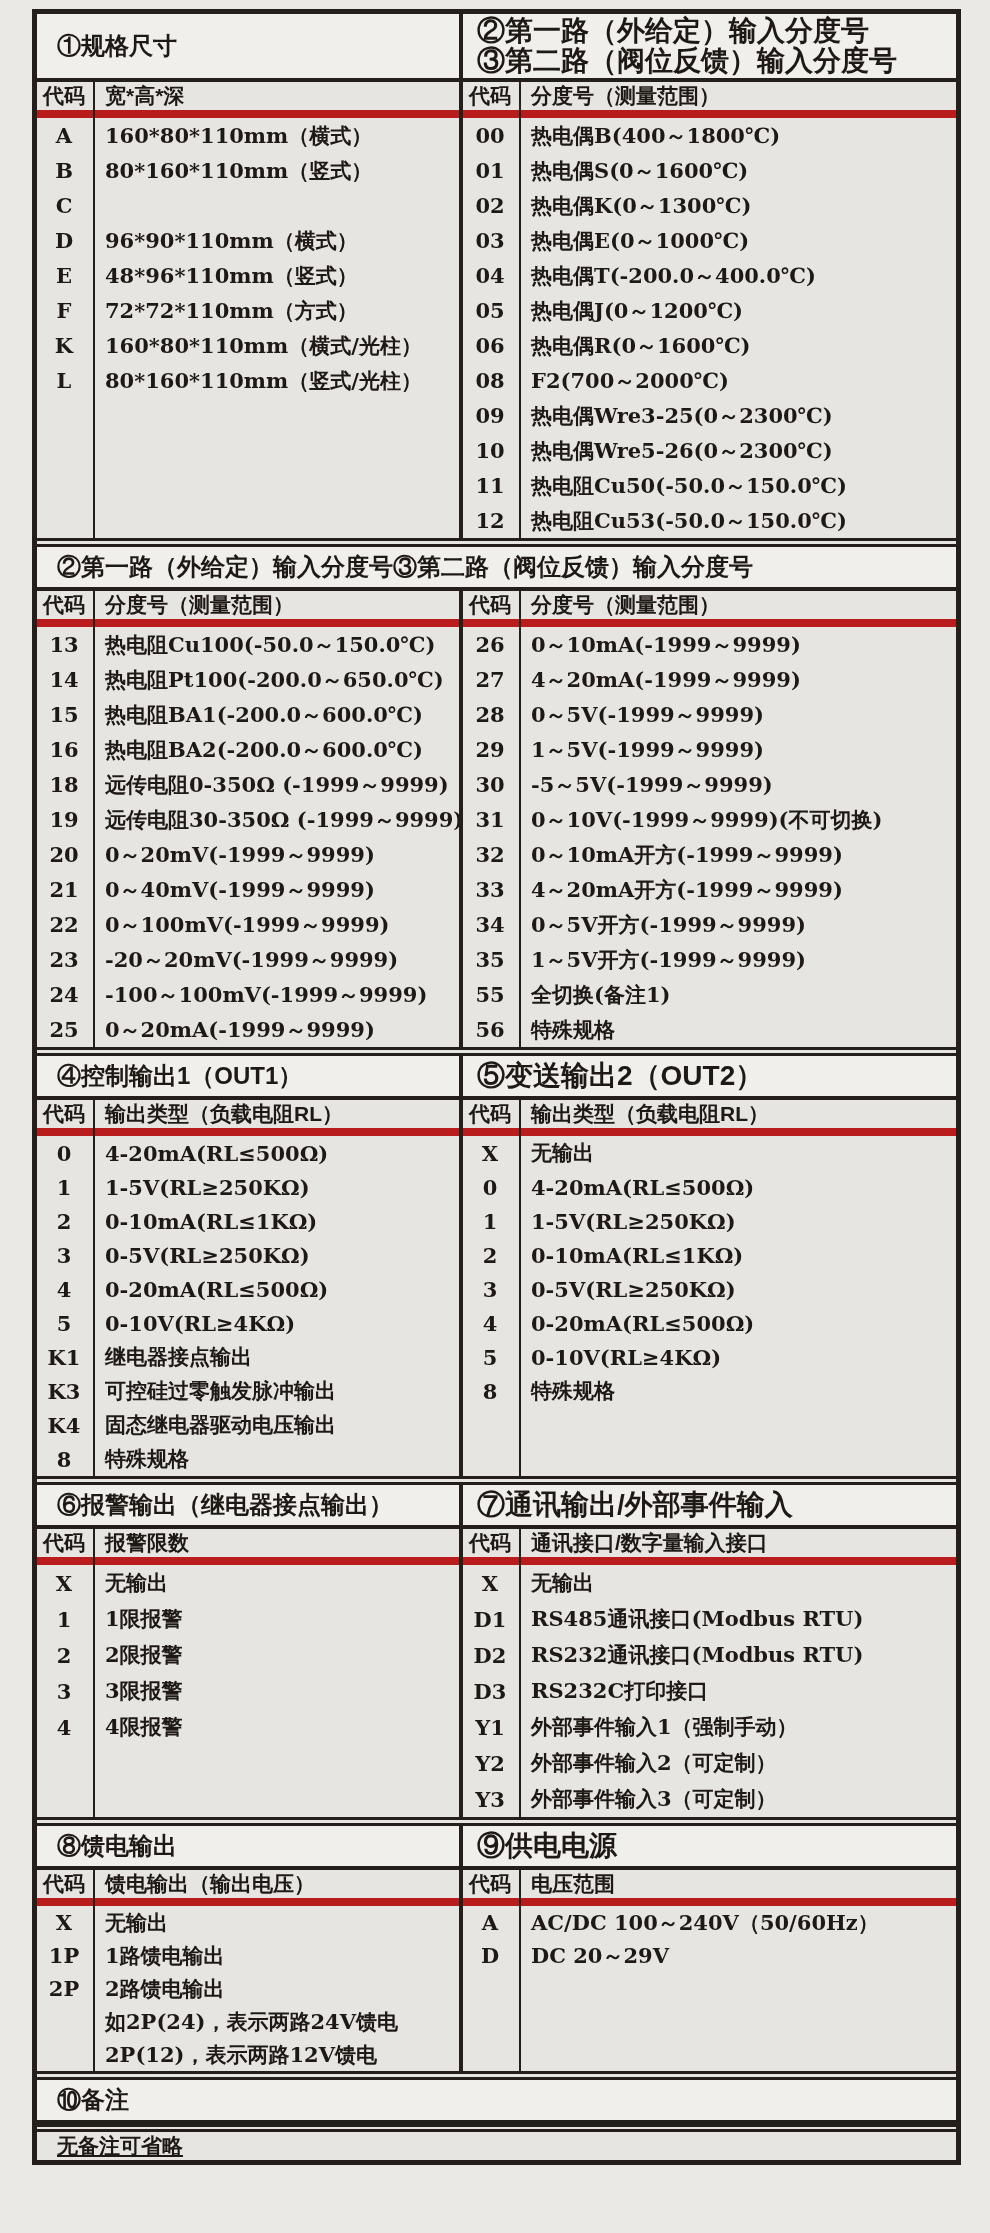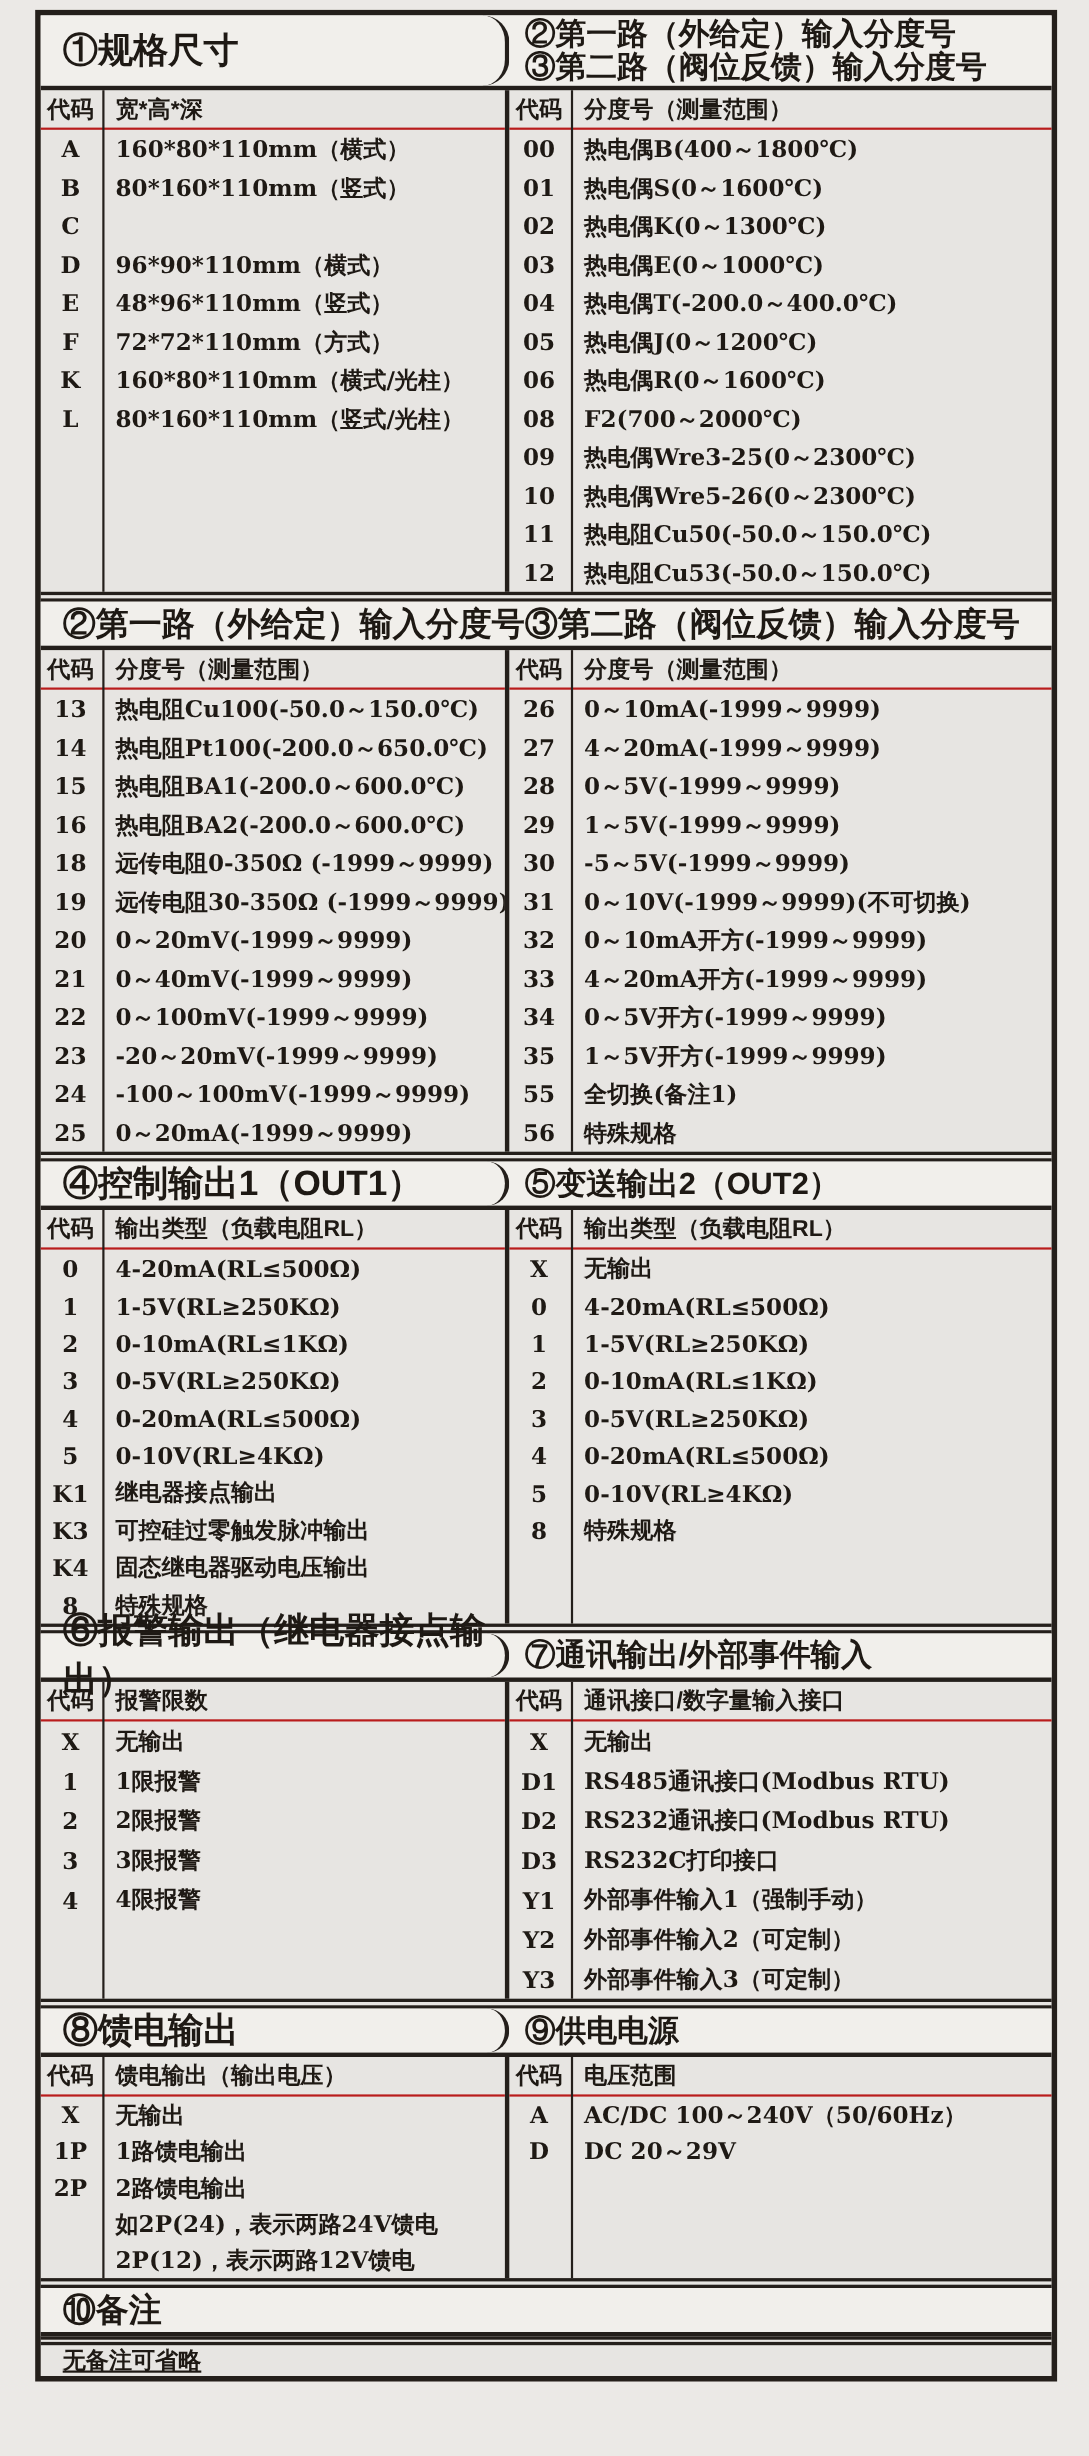"①规格尺寸" .b-left { border-radius: 24px -> none; font-size: 32px -> 24px }
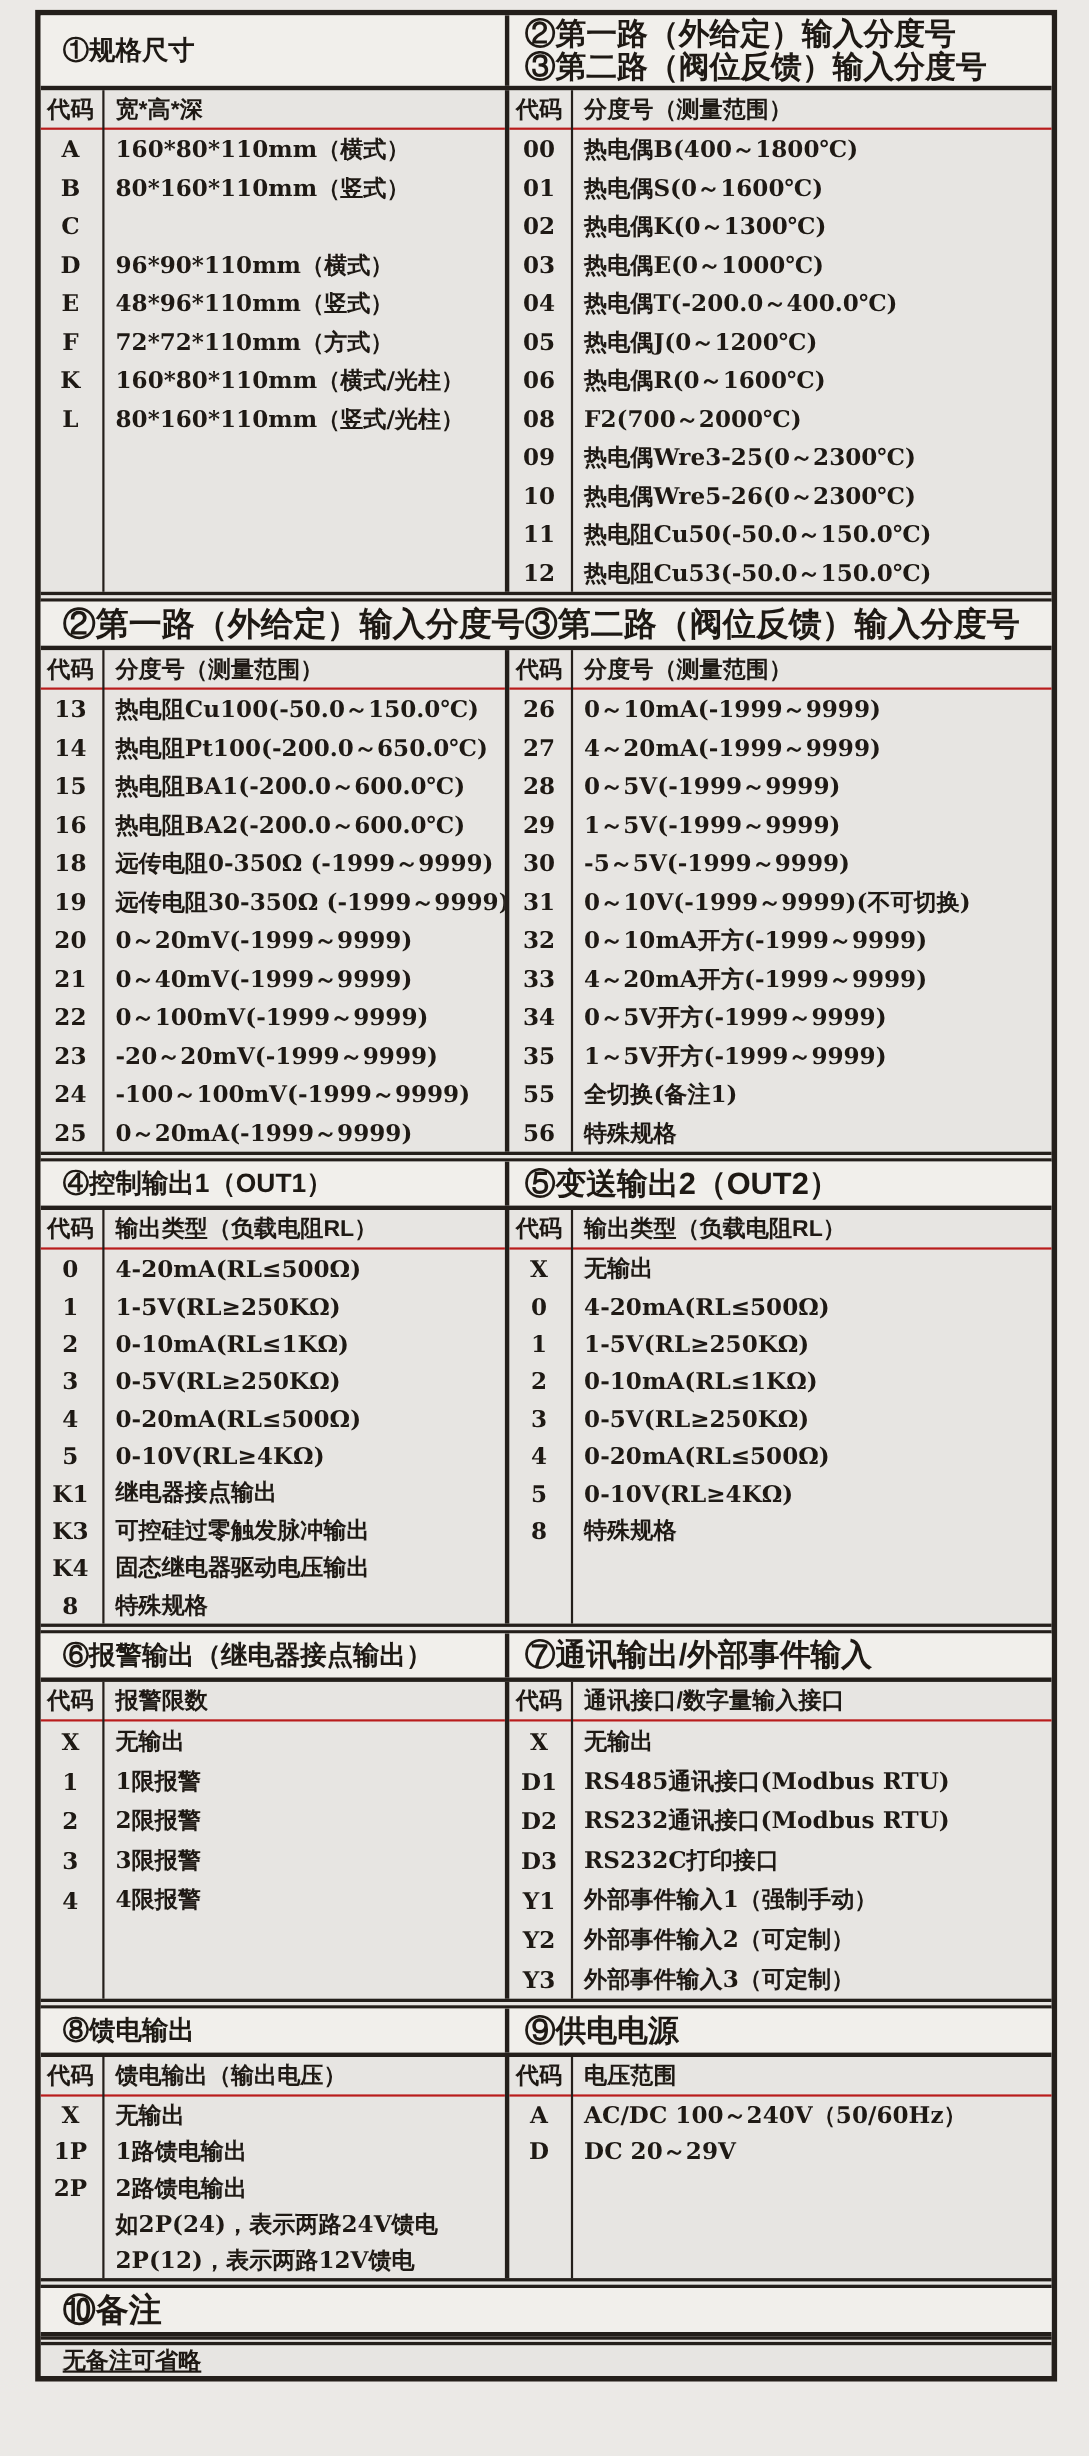"代码" .hrow { border-bottom: 2px solid #b91c1c -> 8px solid #b91c1c }
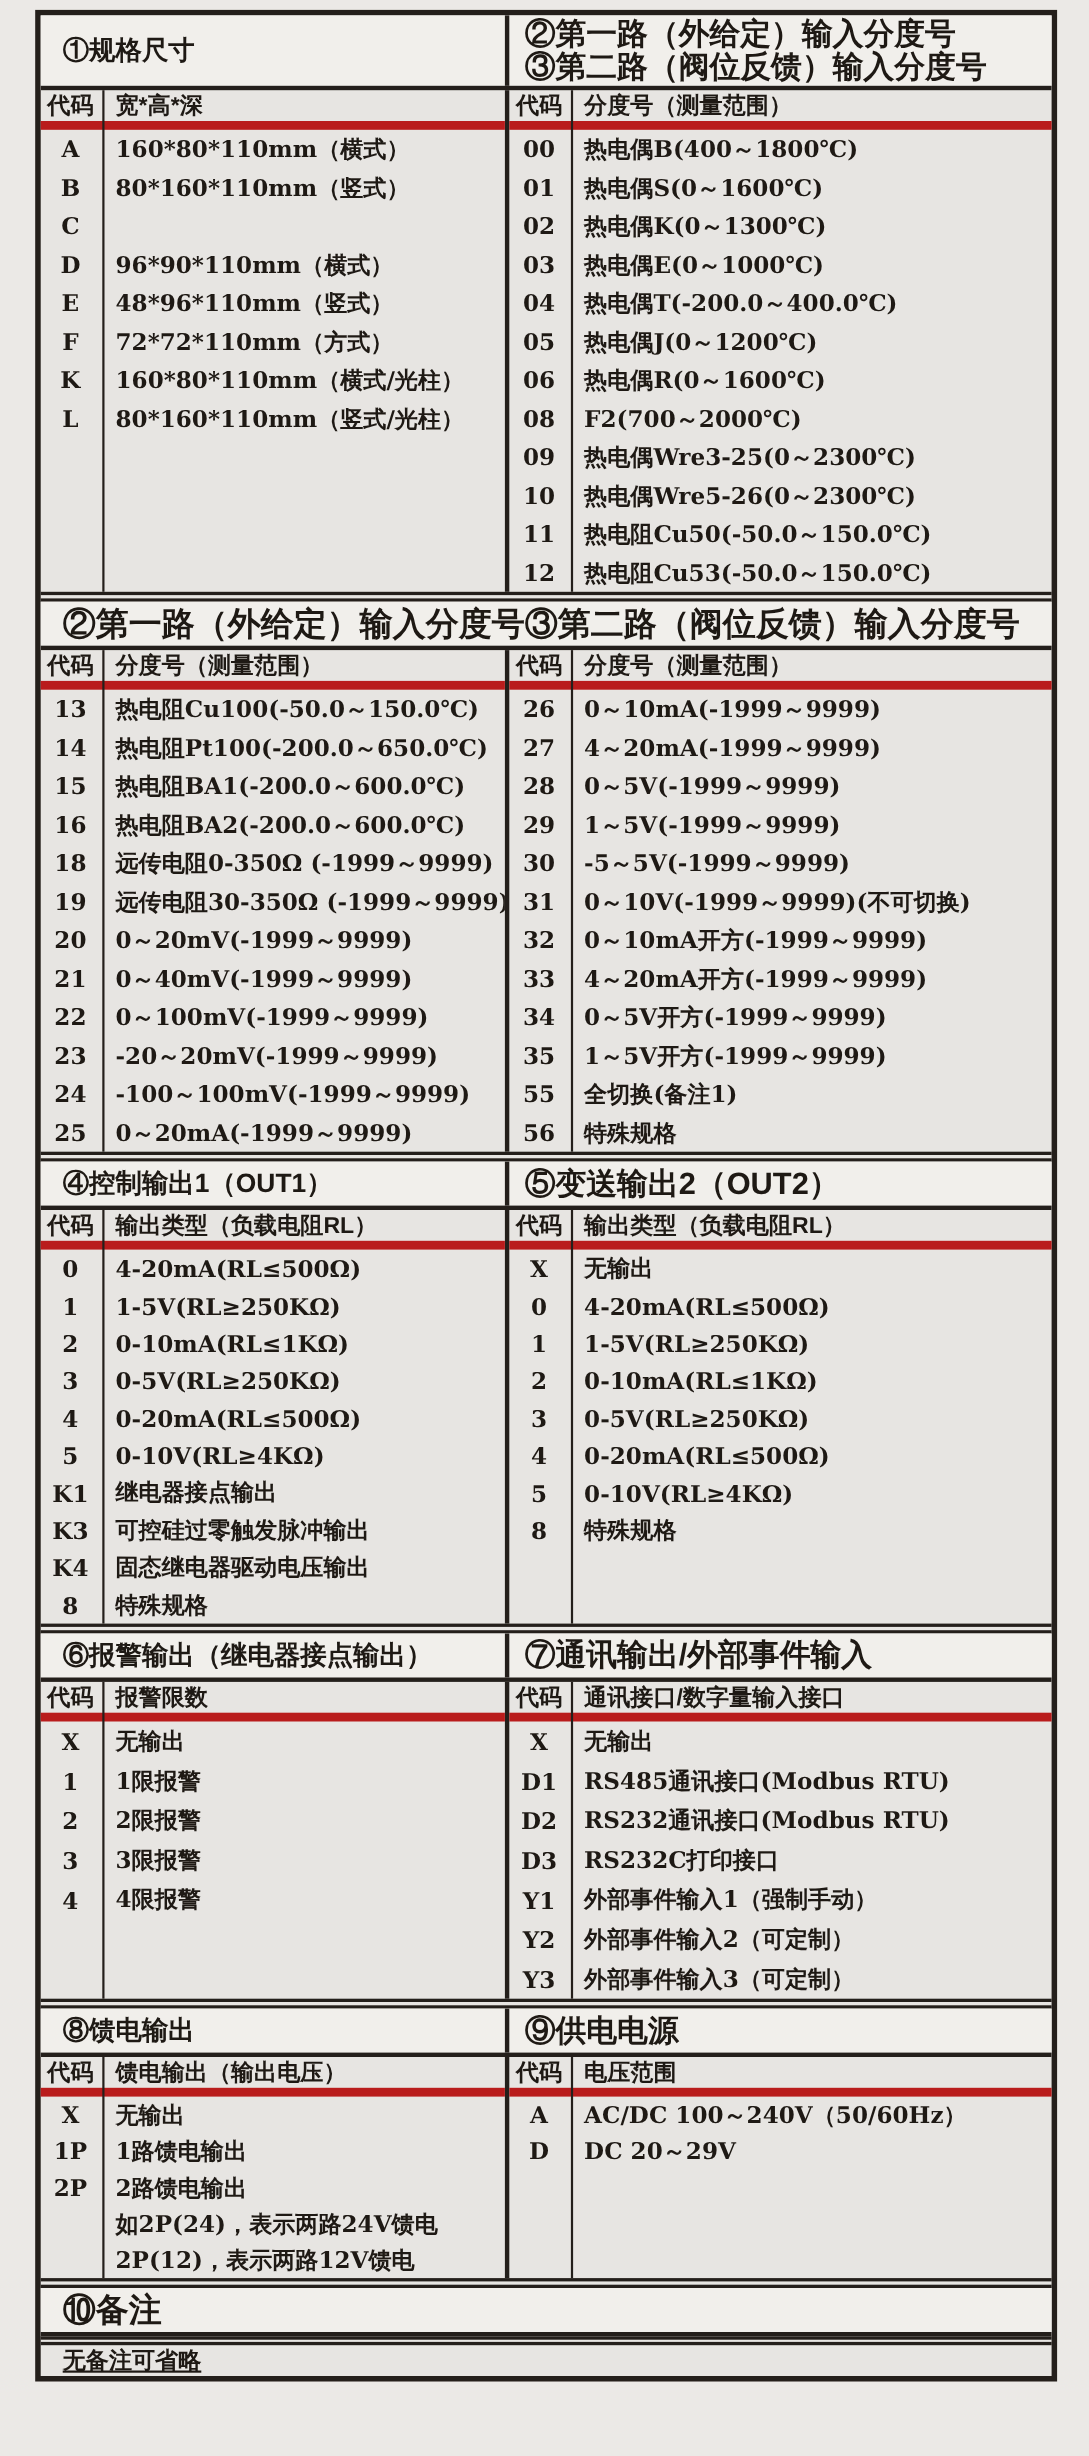"②第一路（外给定）输入分度号③第二路（阀位反馈）输入分度号" .band.full { font-size: 30px -> 24px }
